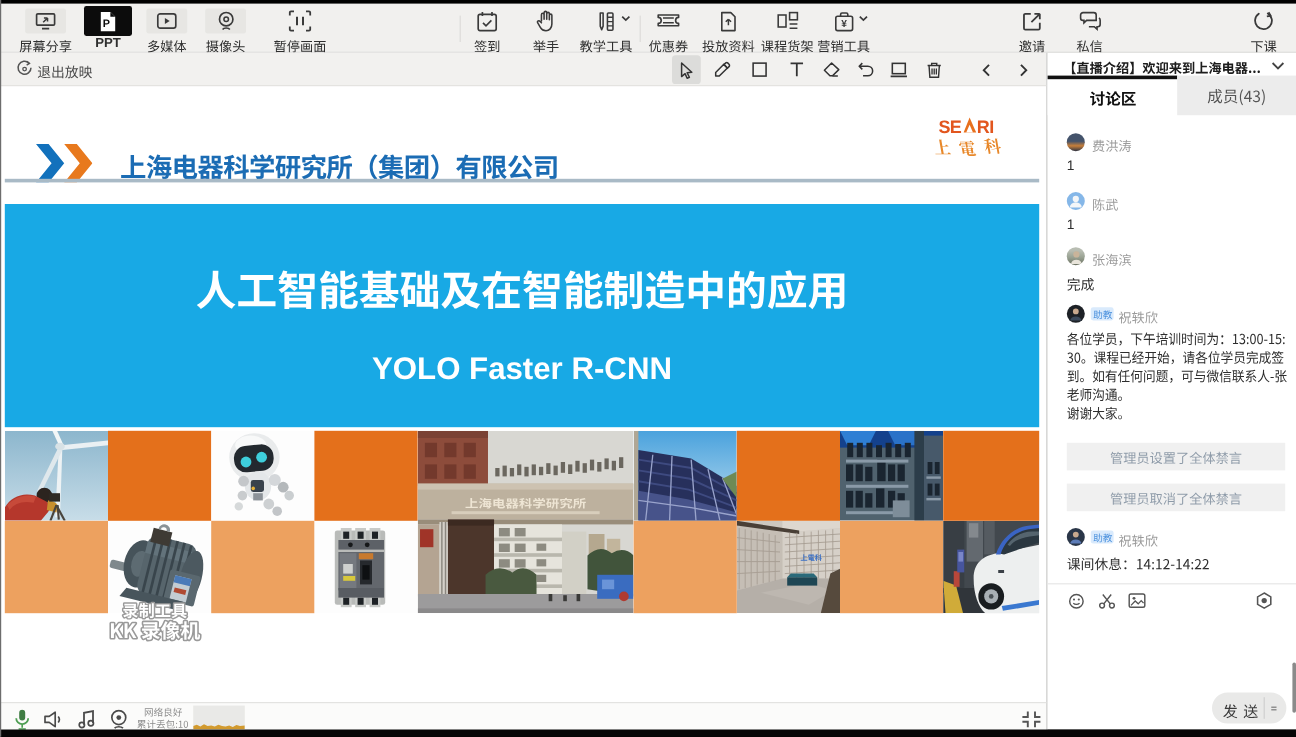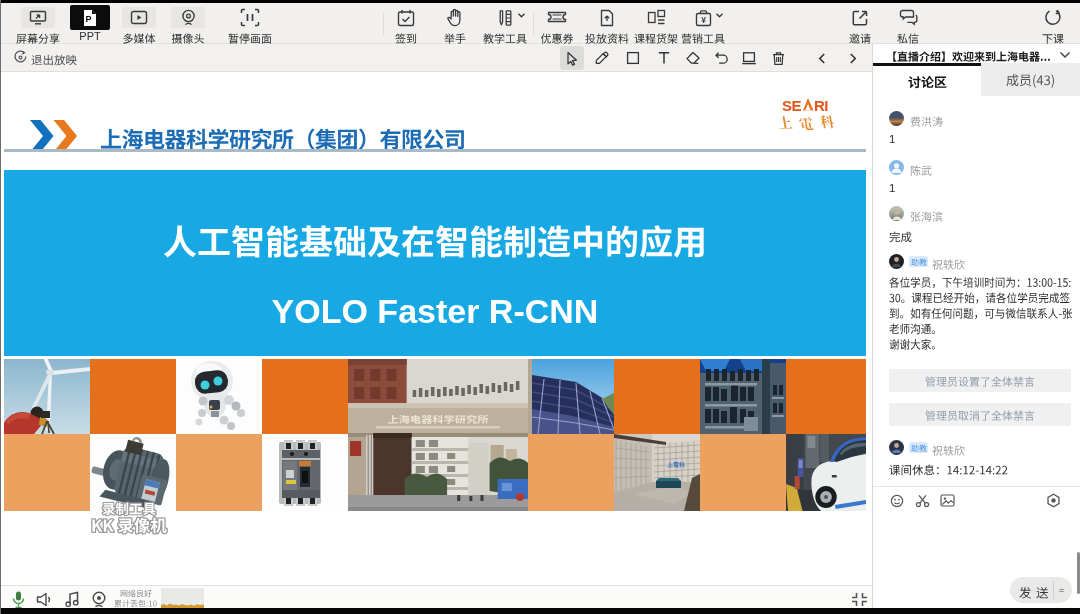"PPT" .t1label.b { font-weight: normal -> bold }
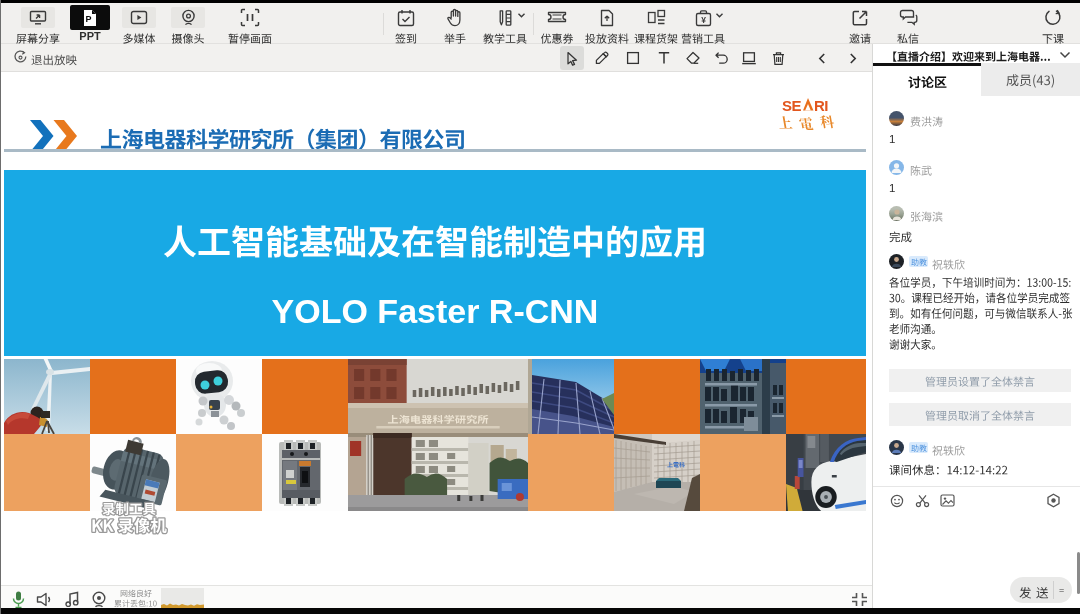"YOLO Faster R-CNN" div { font-size: 34px -> 26px }
